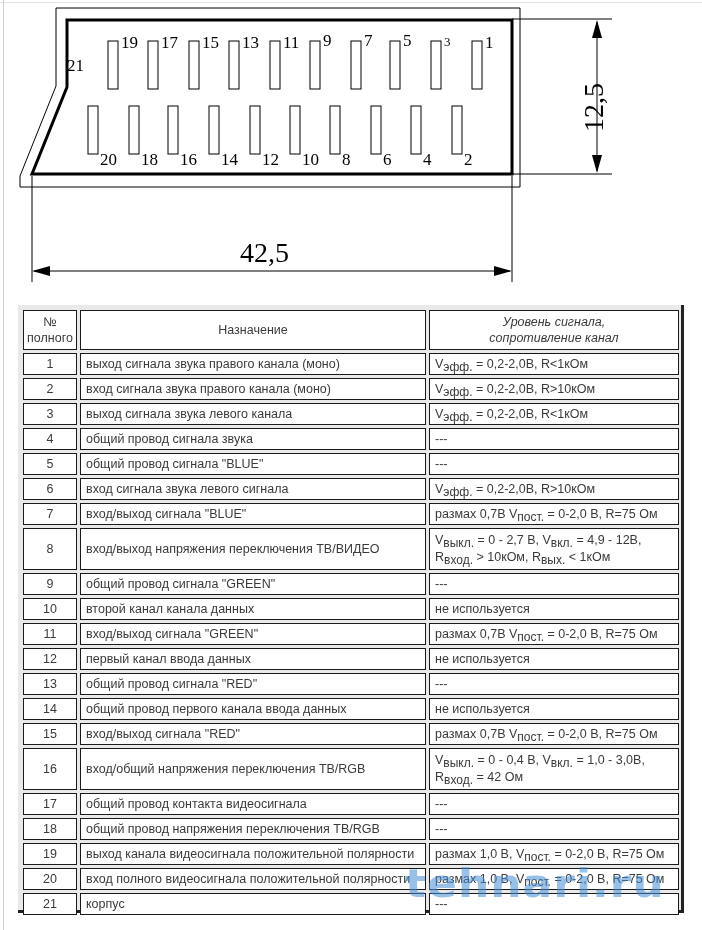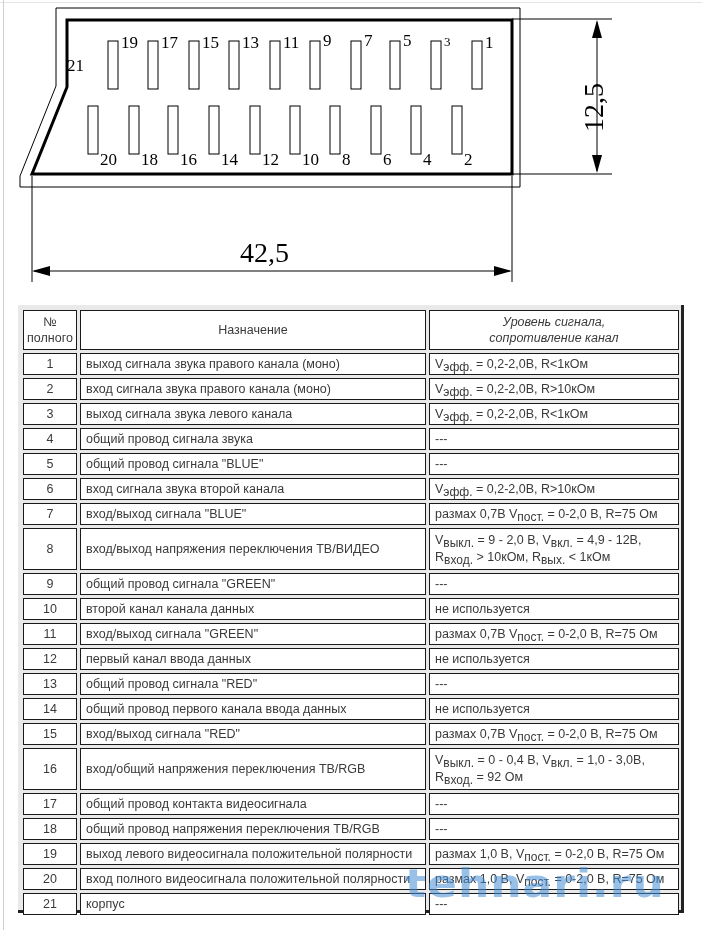"вход сигнала звука второй канала" td.row1 { text: второй канала -> левого сигнала }
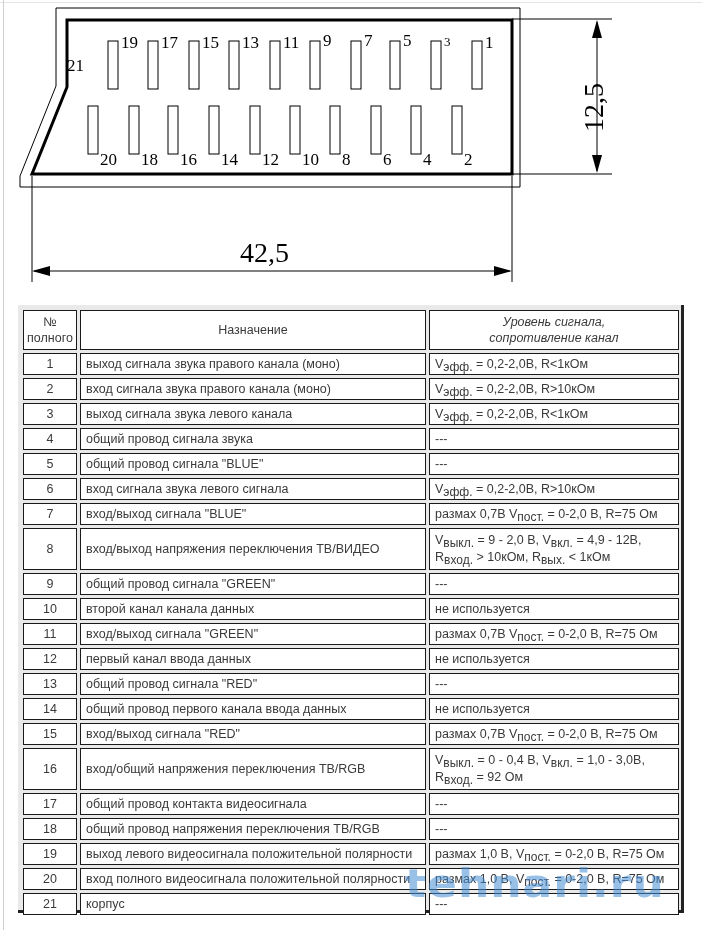"= 9 - 2,0 В," span { text: 9 - 2,0 -> 0 - 2,7 }
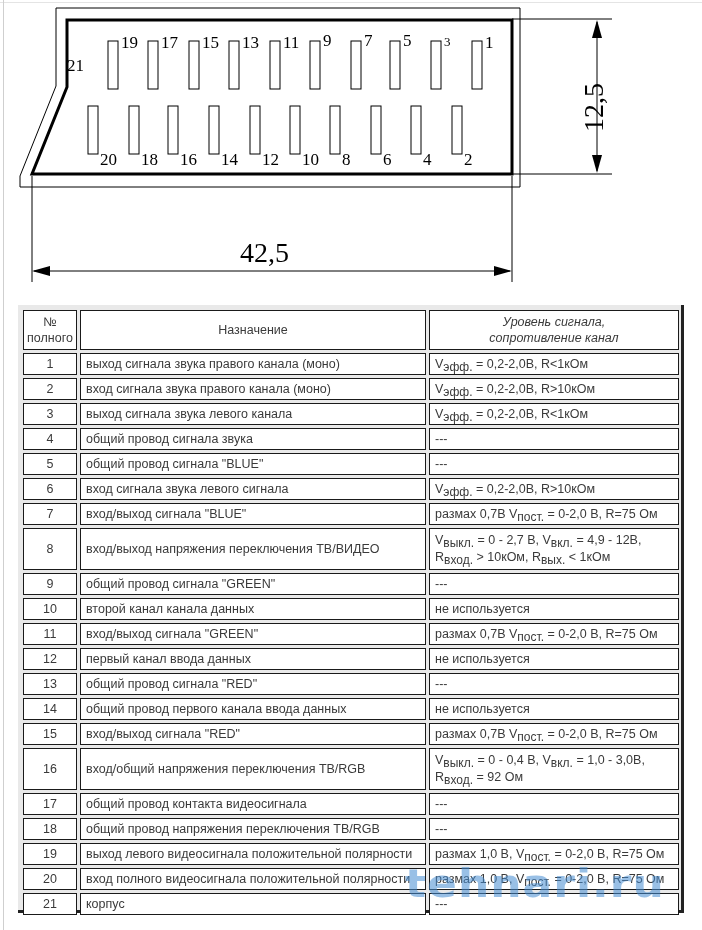"= 92 Ом" span { text: 92 -> 42 }
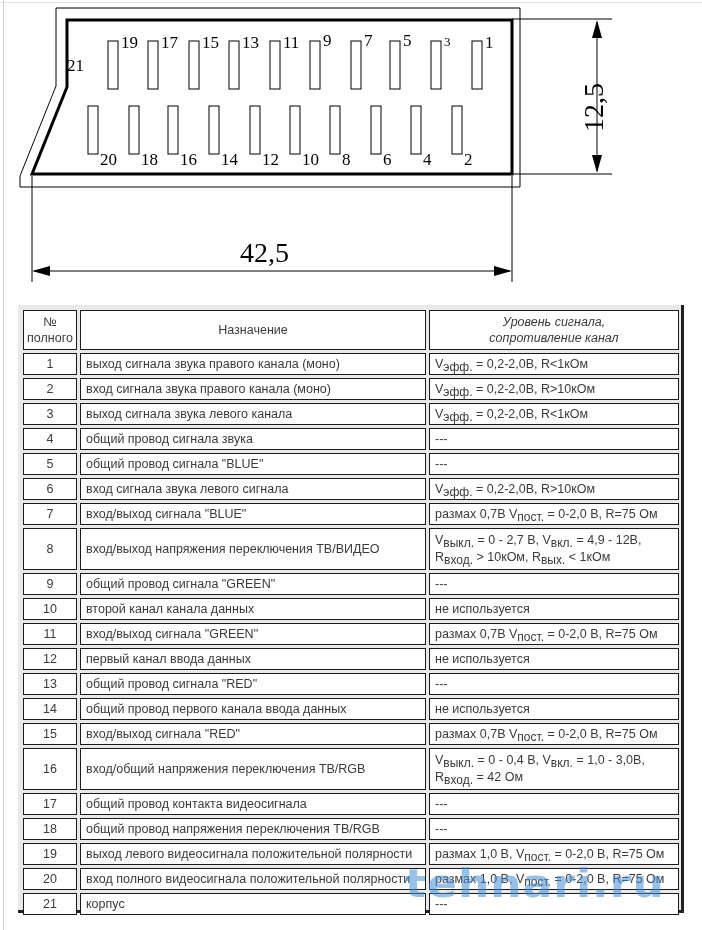"выход левого видеосигнала положительной" td.row1 { text: левого -> канала }
